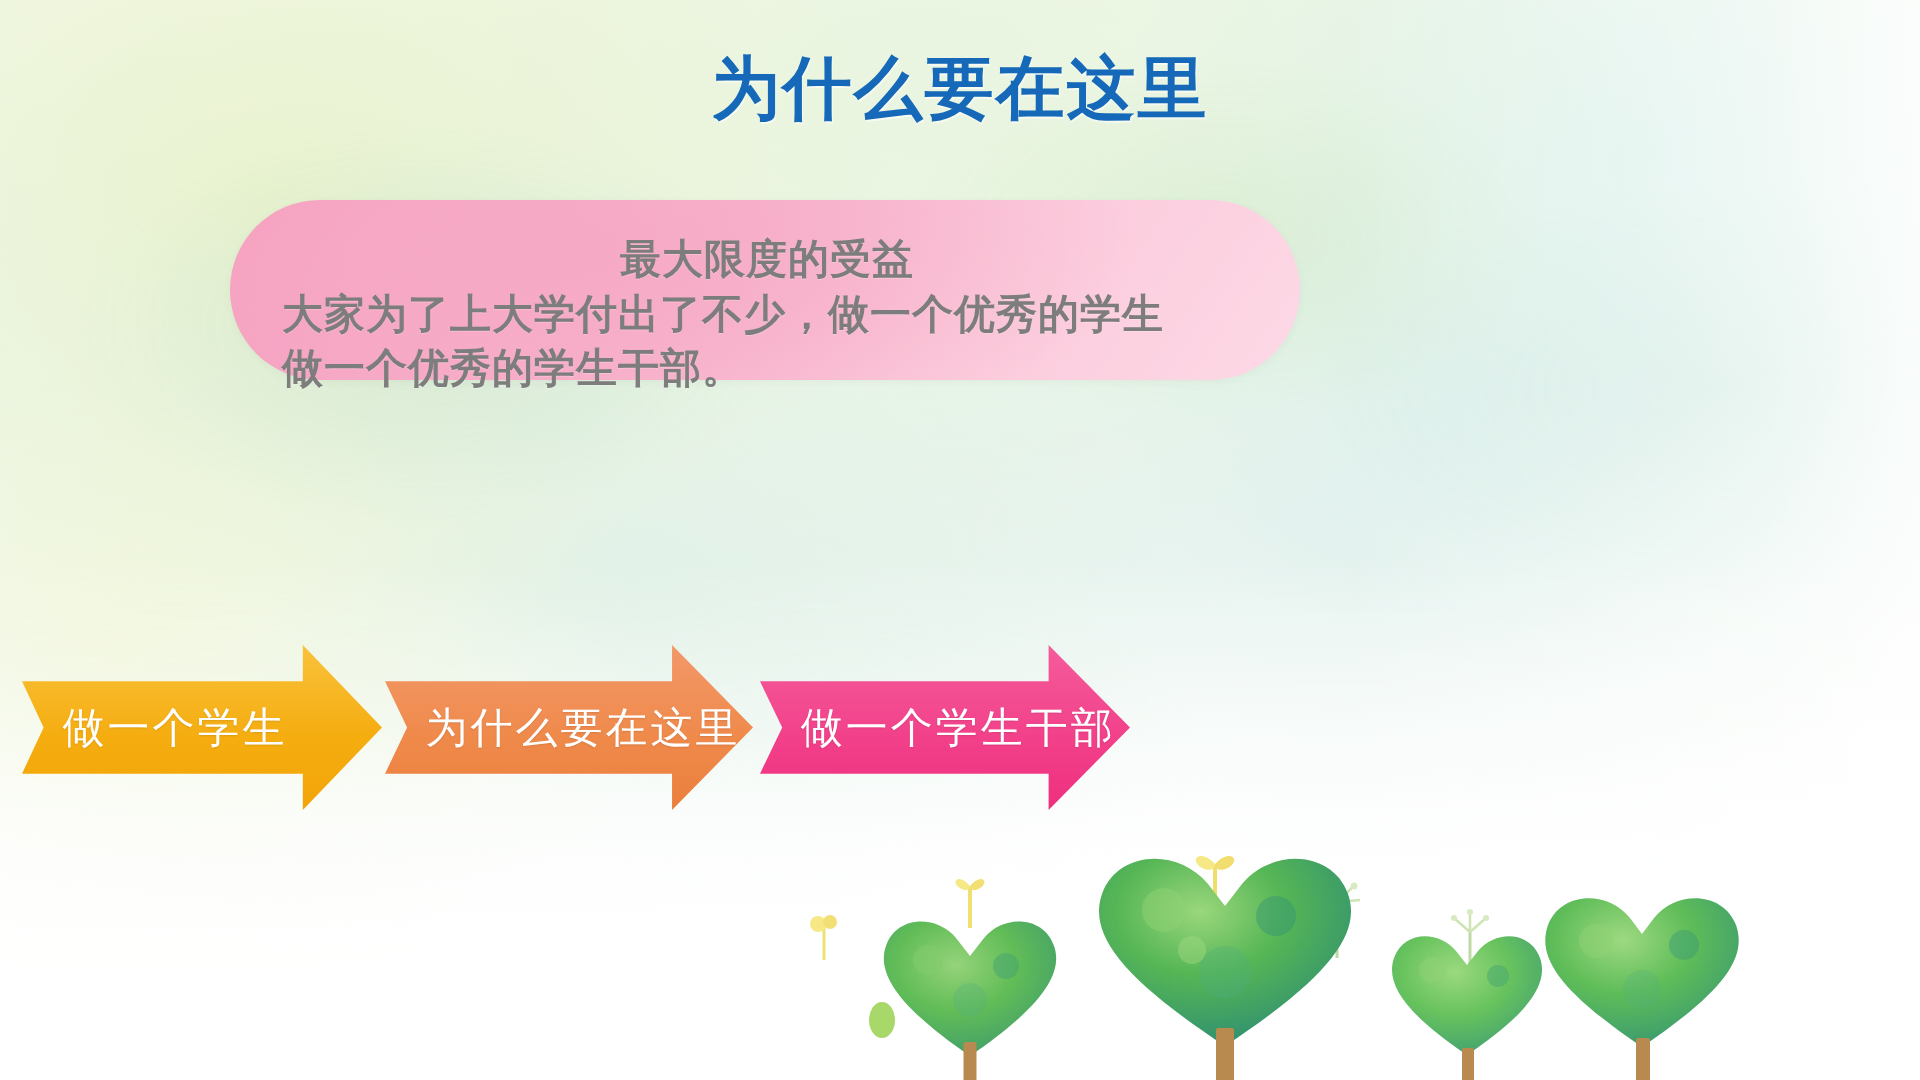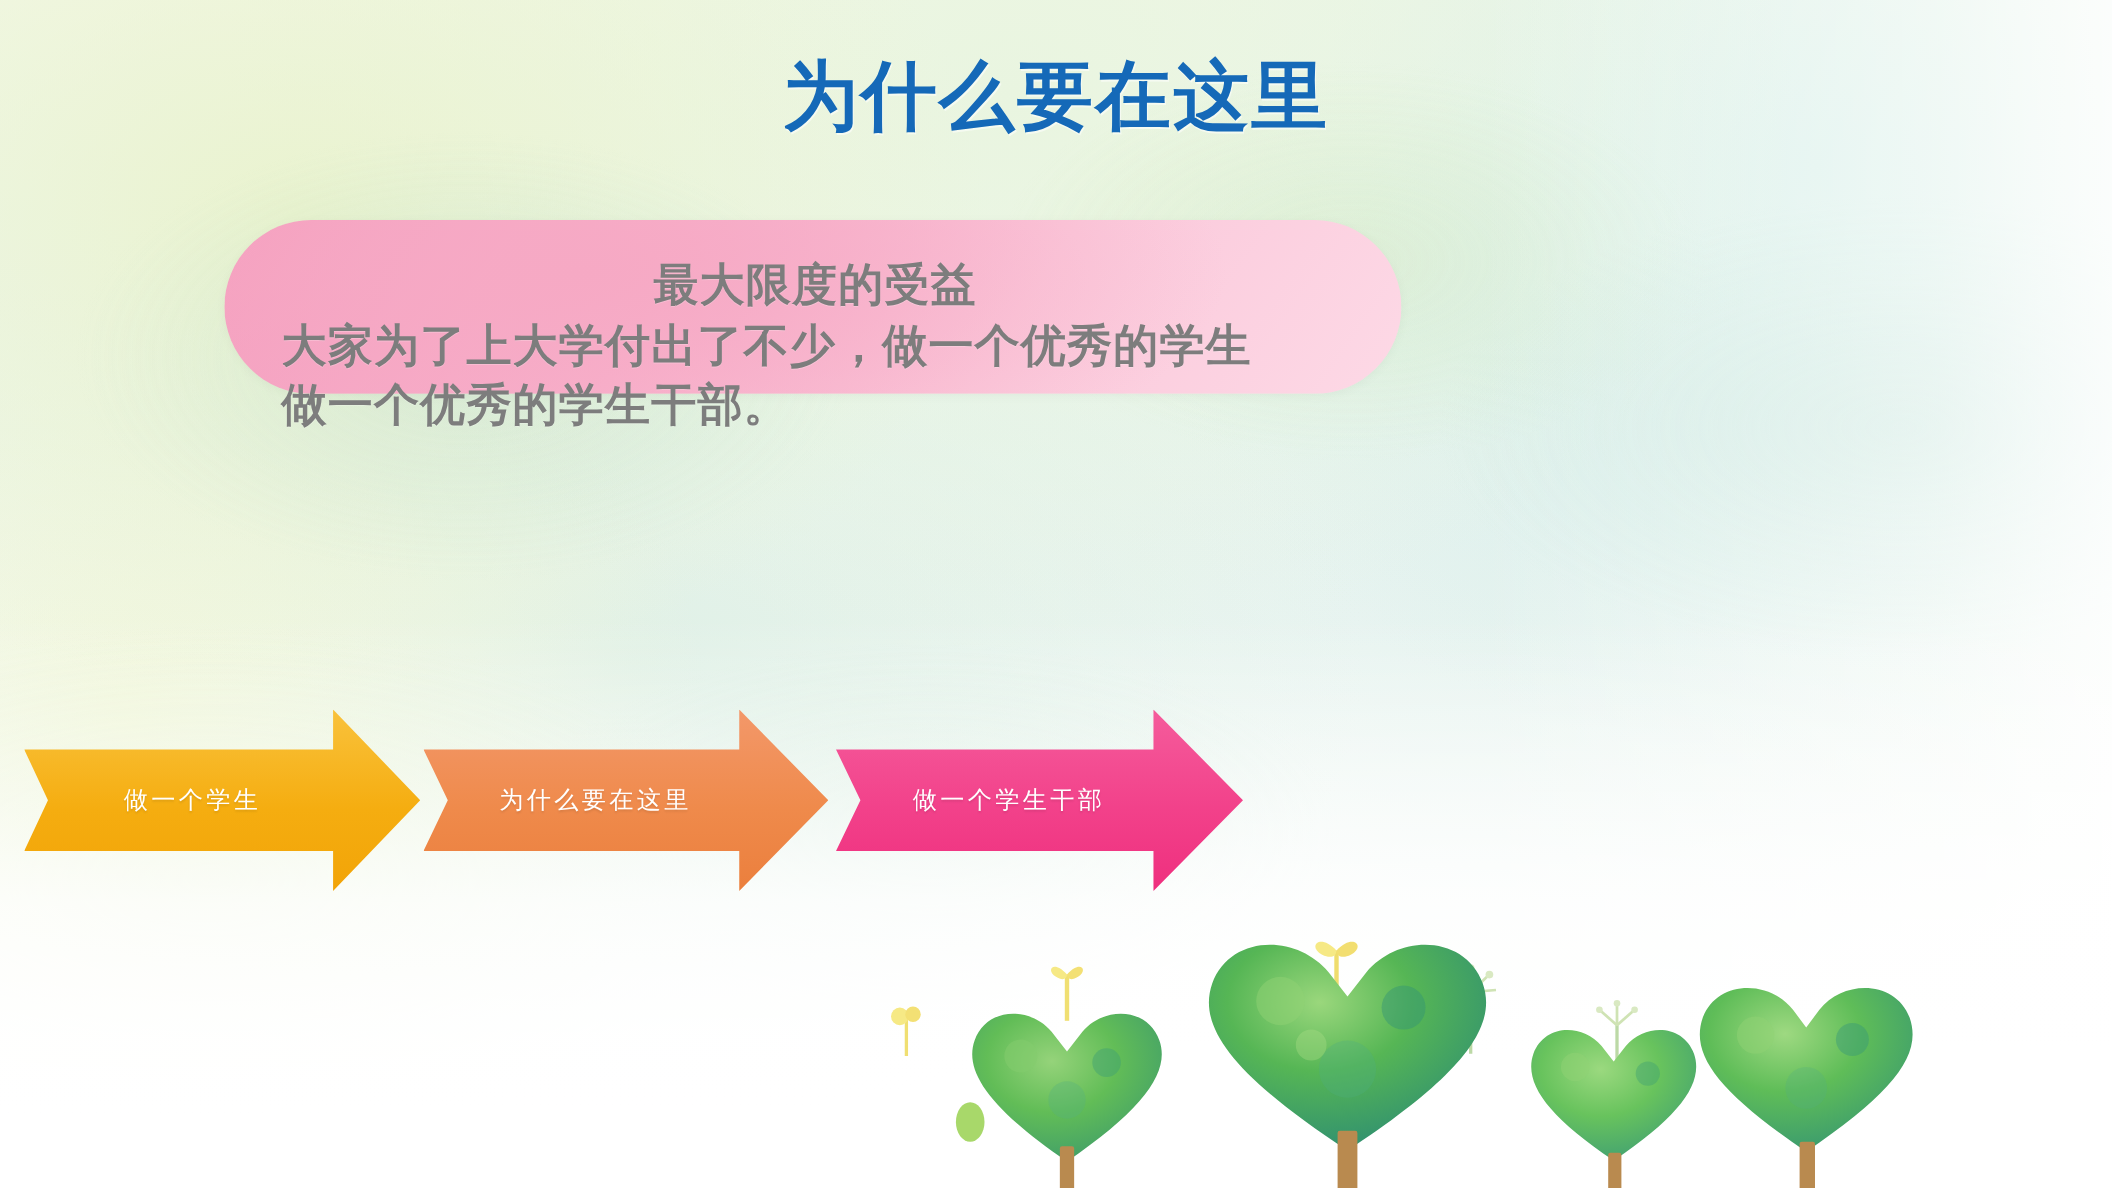"最大限度的受益" #callout { height: 158px -> 180px; left: 204px -> 230px }
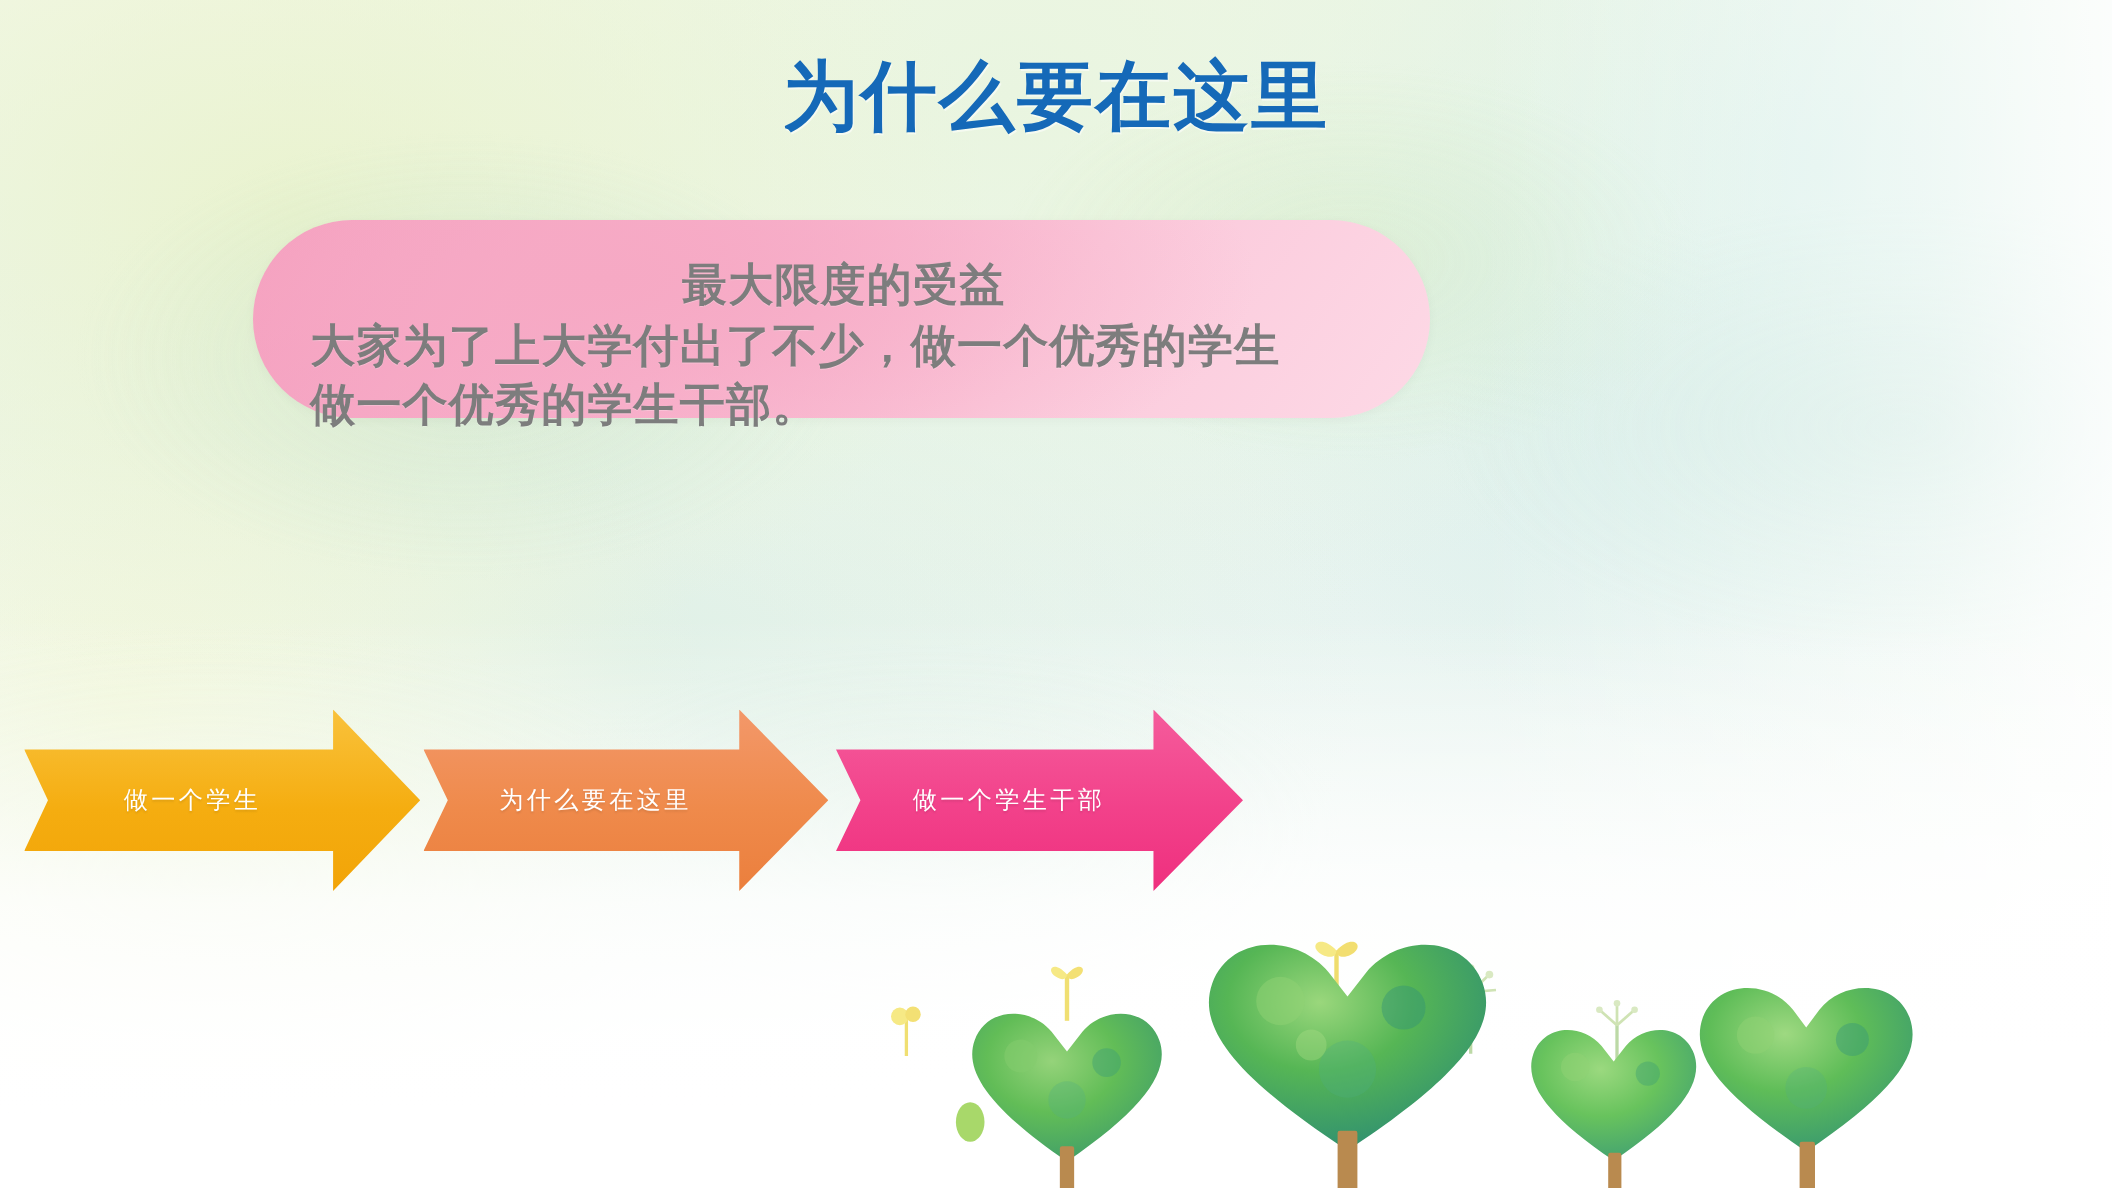"做一个学生" .arrow-label { font-size: 22px -> 42px }
